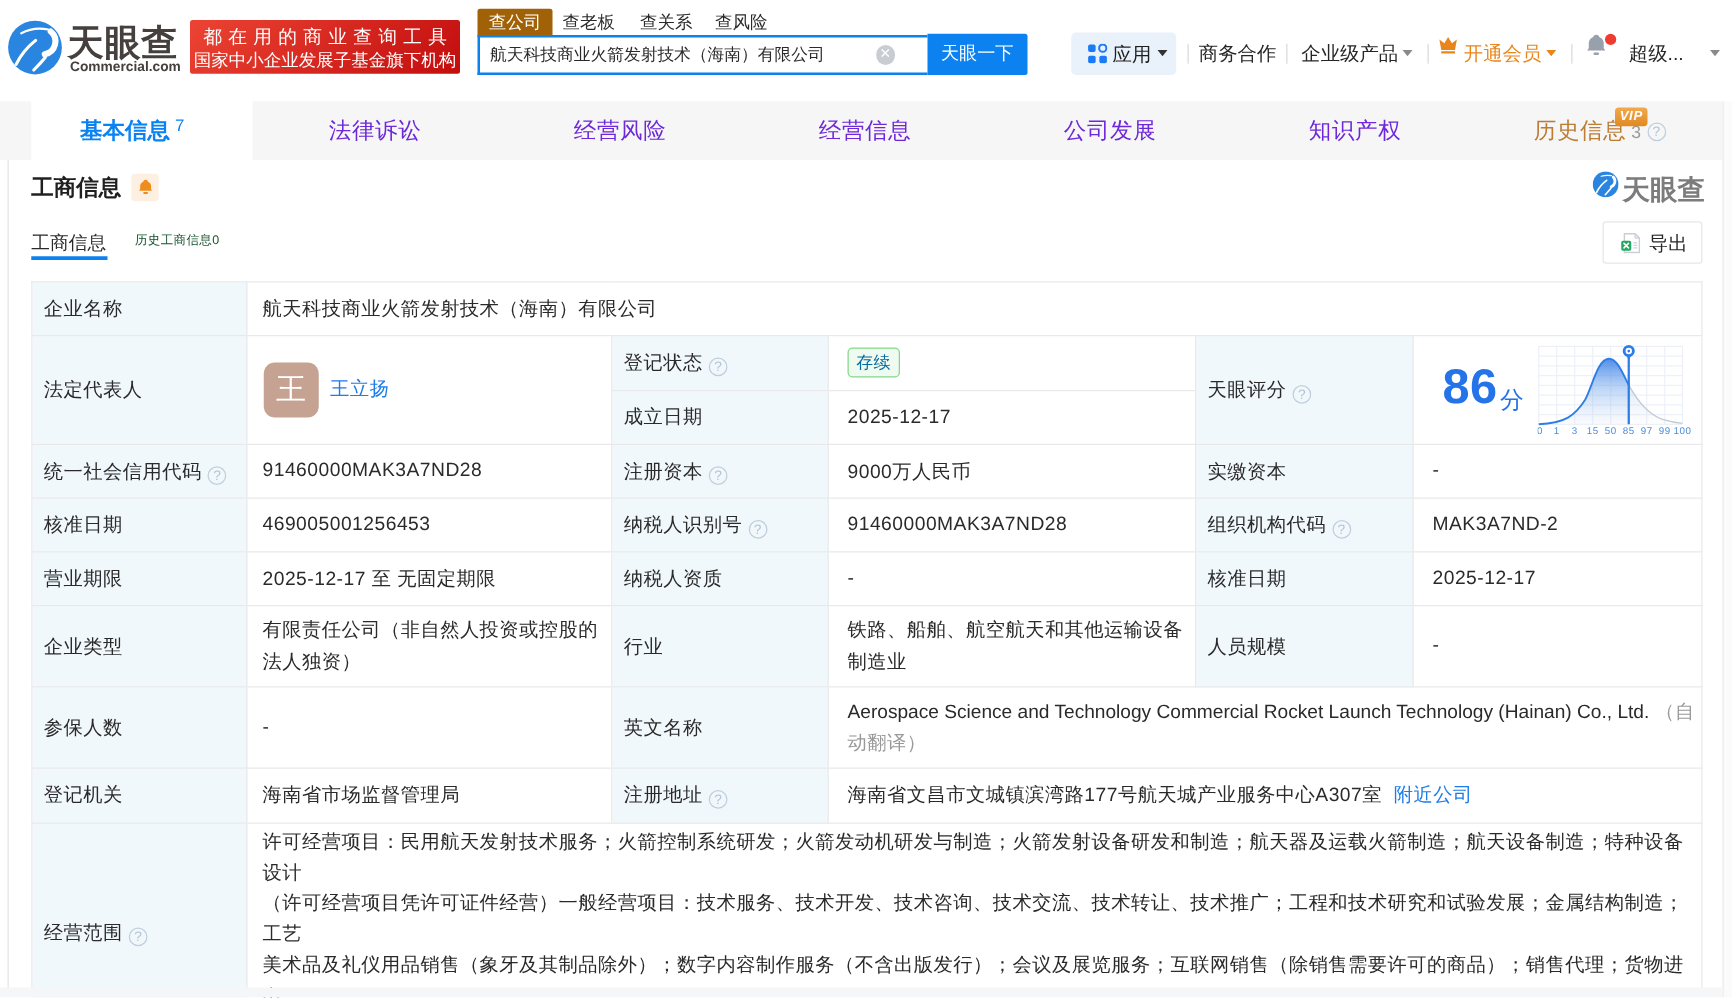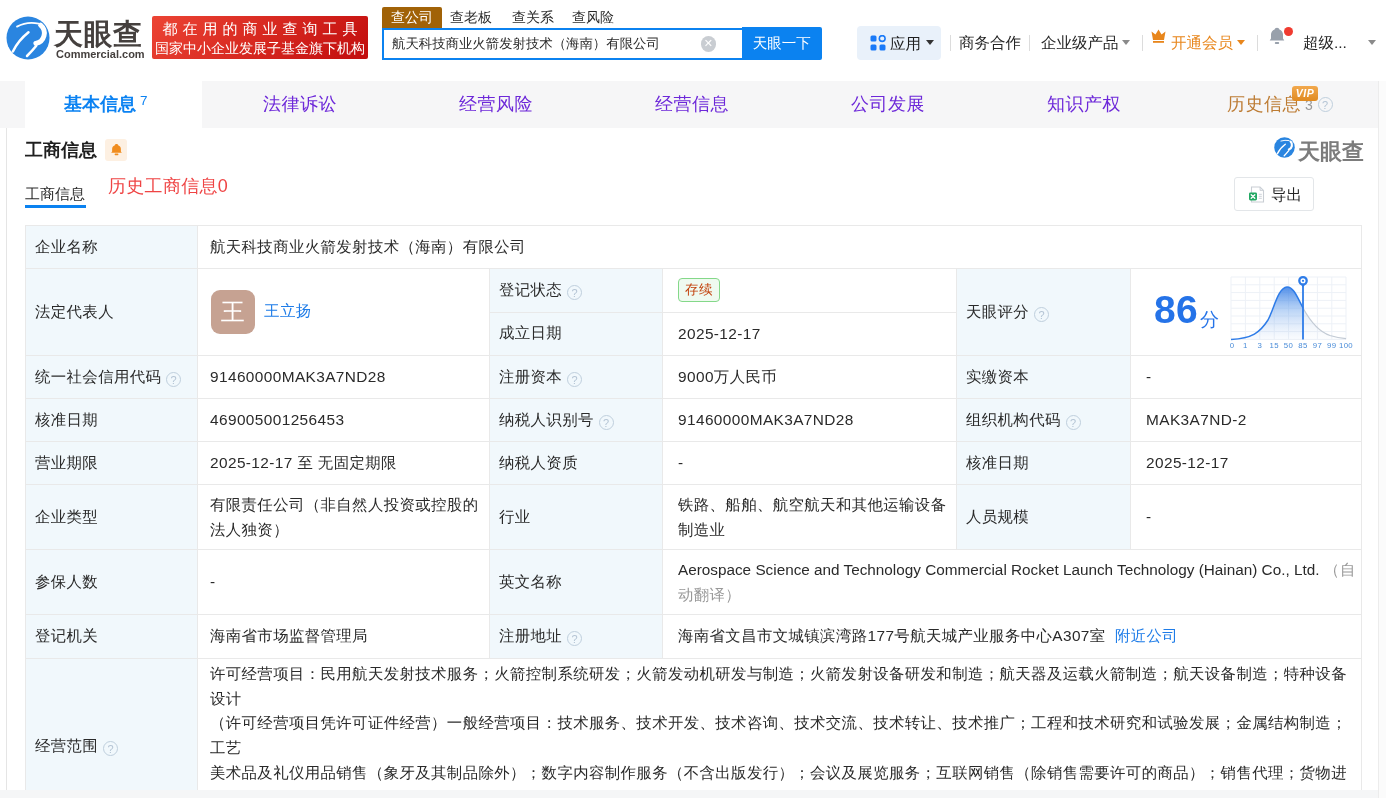"历史工商信息0" div.abs { color: #ef4444 -> #14532d; font-size: 18px -> 10px; top: 174px -> 185px }
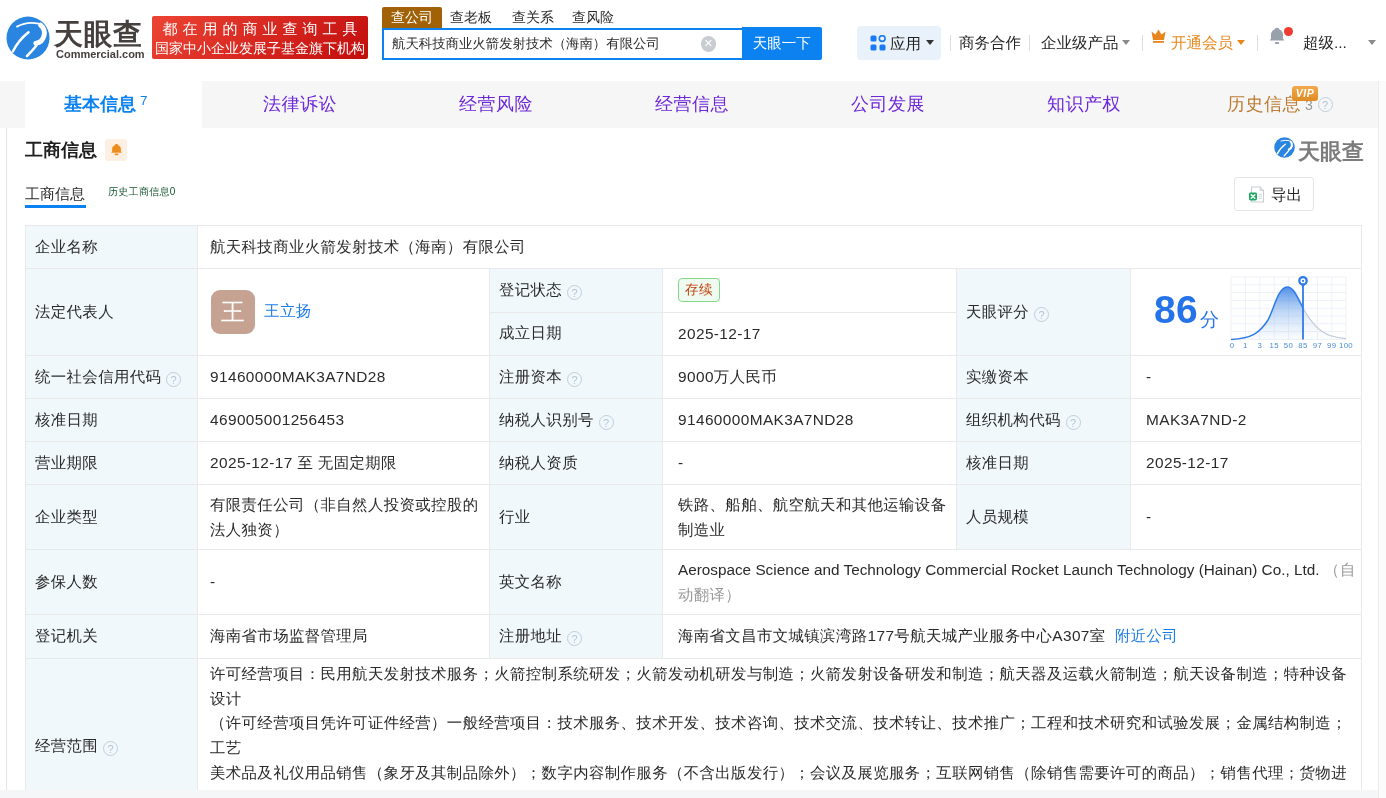"导出" div.abs { left: 1234px -> 1282px }
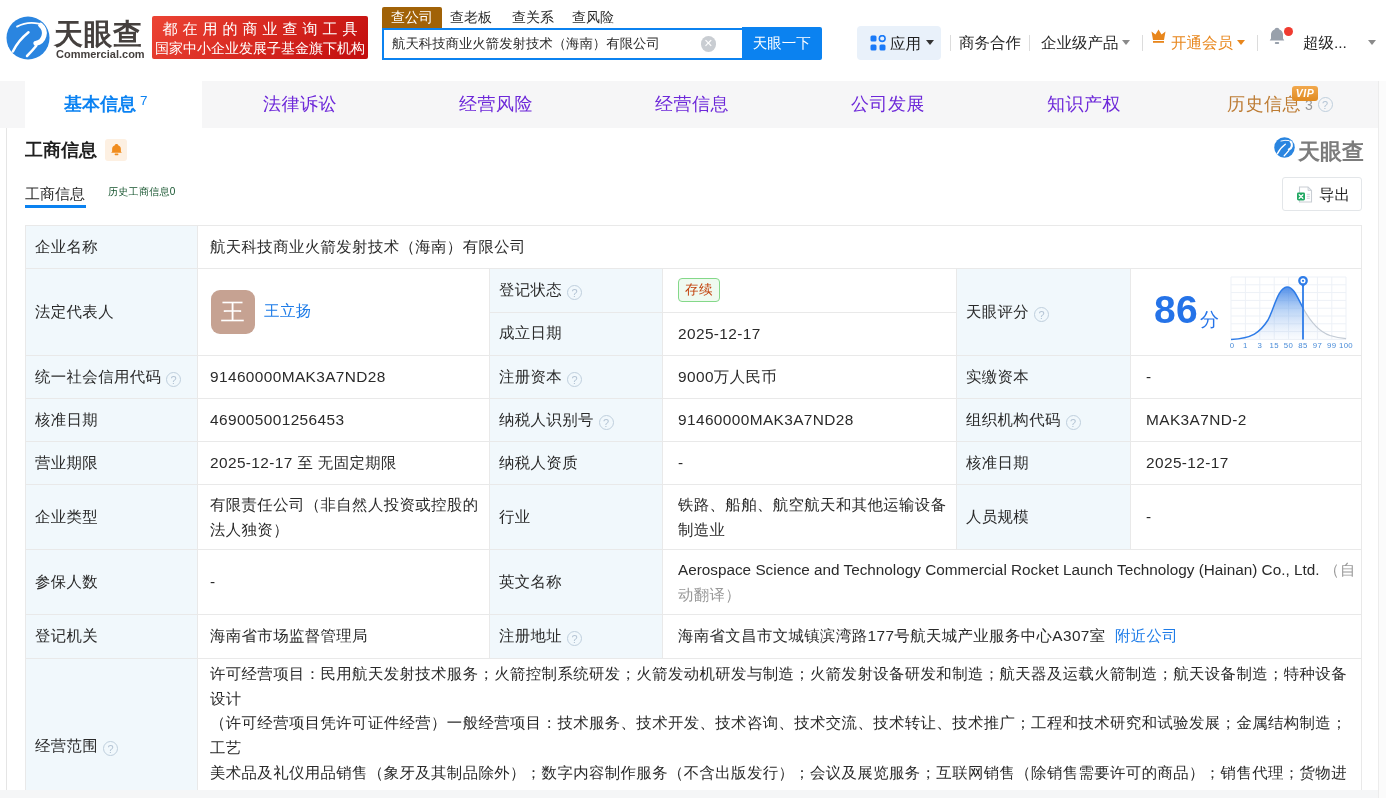"存续" .tag-green { color: #c2410c -> #0369a1 }
